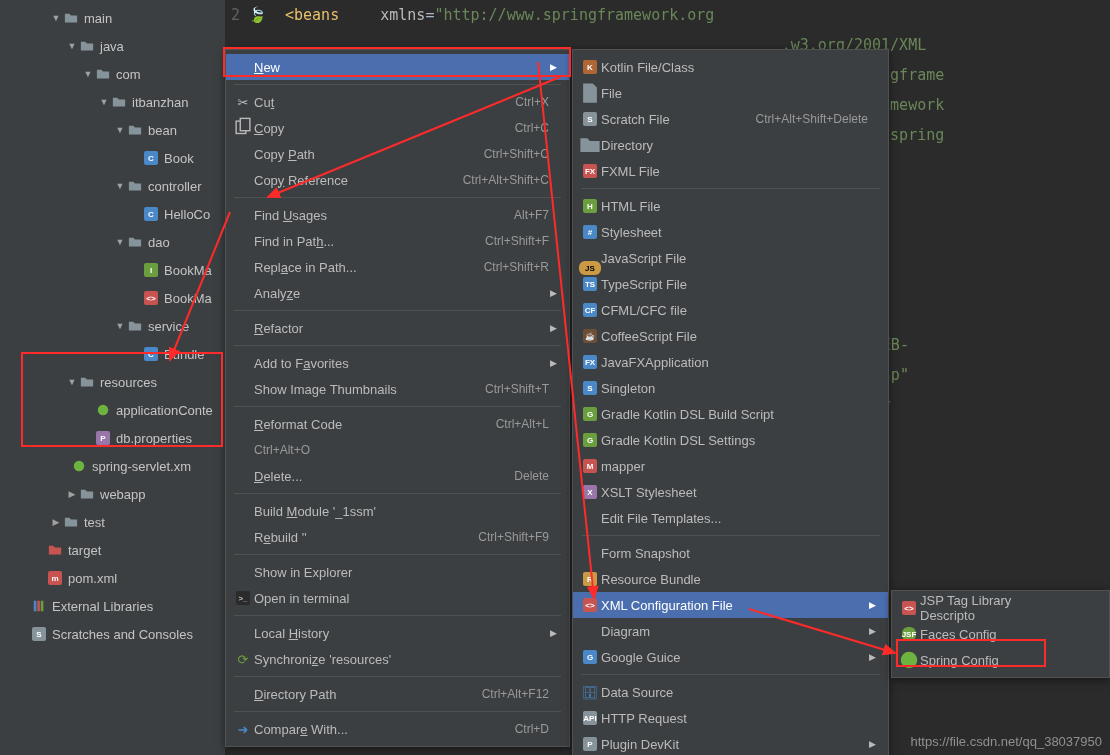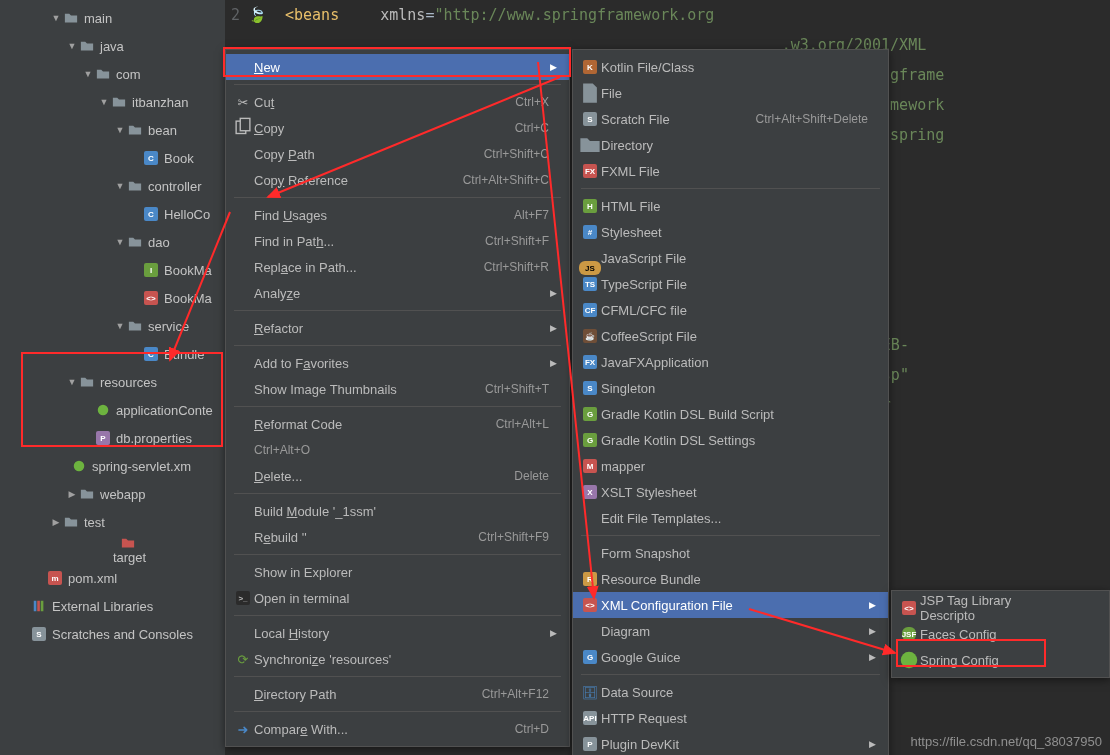"target" div.tree-row { flex-direction: column -> none }
